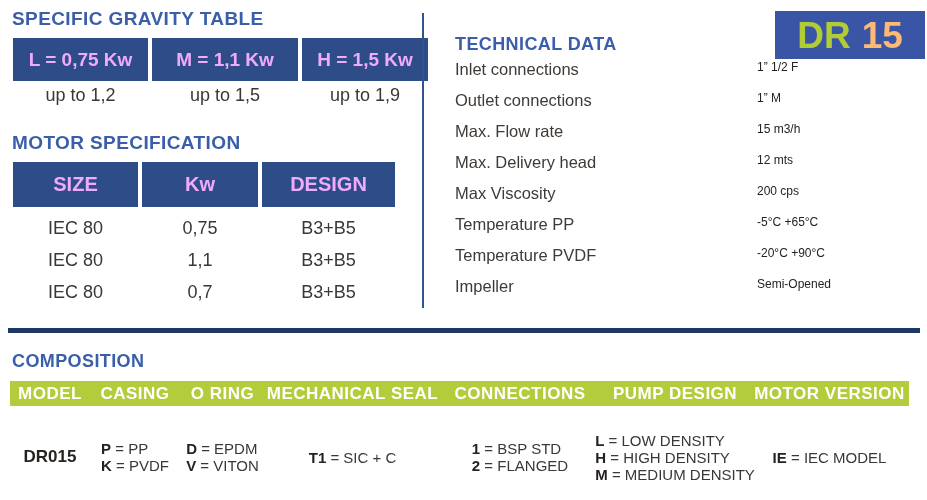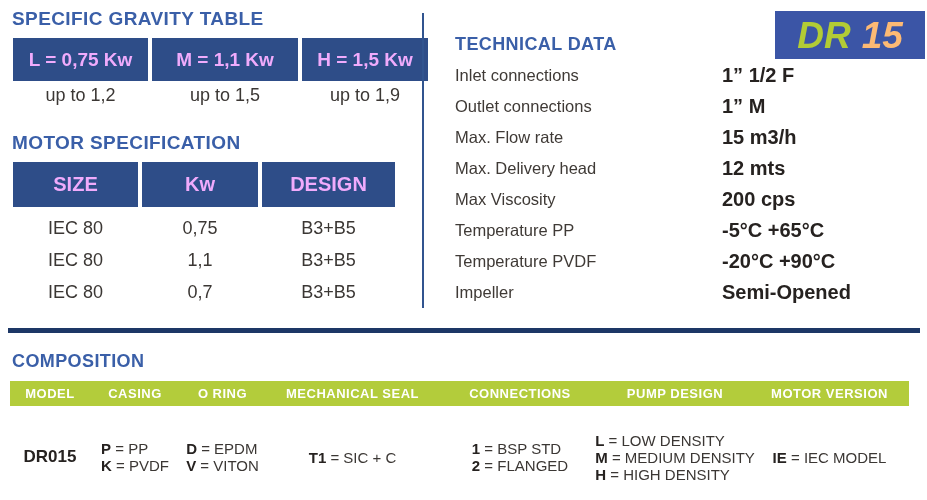"DR" .badge { font-style: italic -> none }
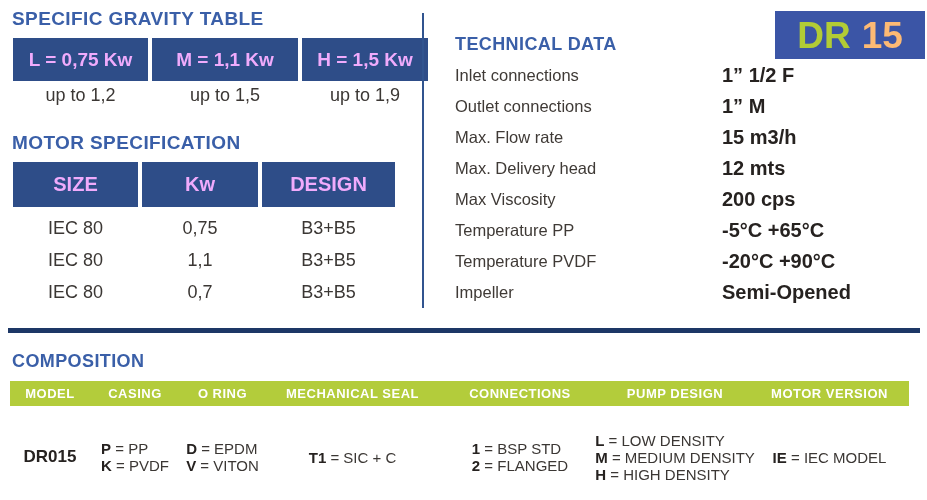"Inlet connections" .spec-row { align-items: center -> none; gap: none -> 35px }
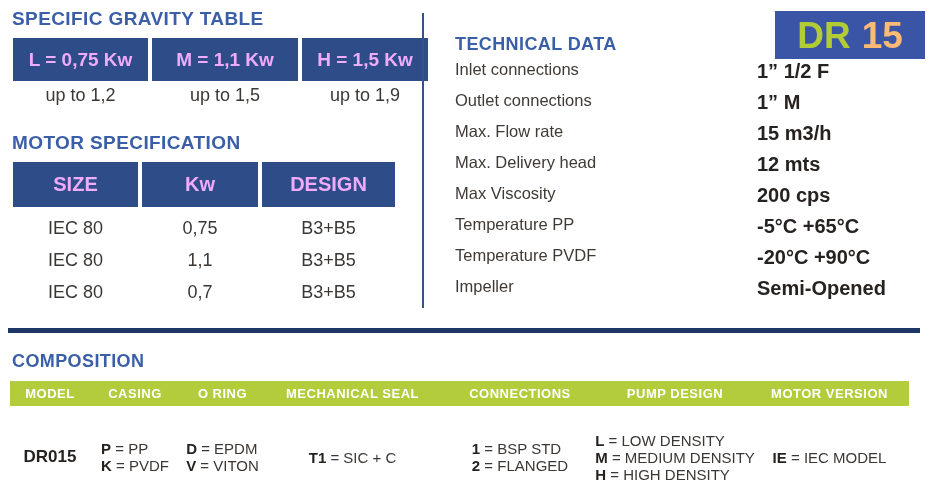"1” 1/2 F" .spec-value { font-size: 20px -> 12px; font-weight: bold -> normal }
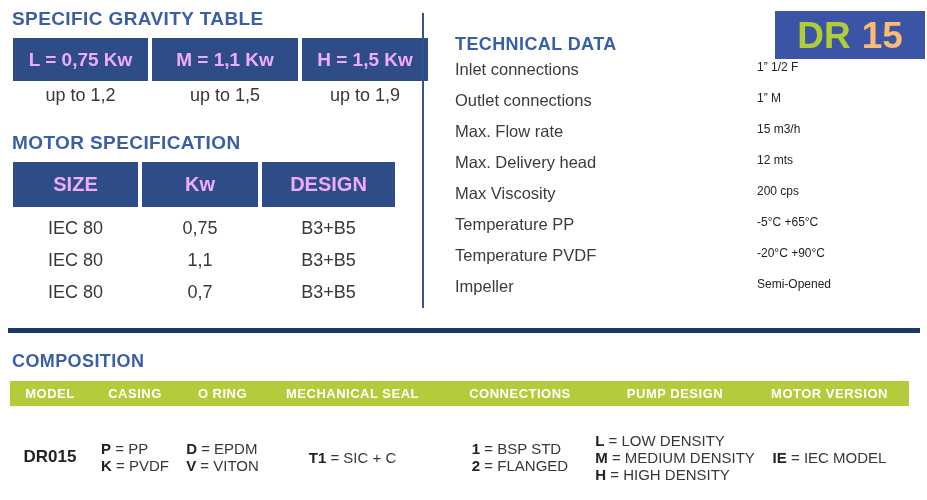"MODEL" .comp-header .comp-col { font-size: 13px -> 17px }
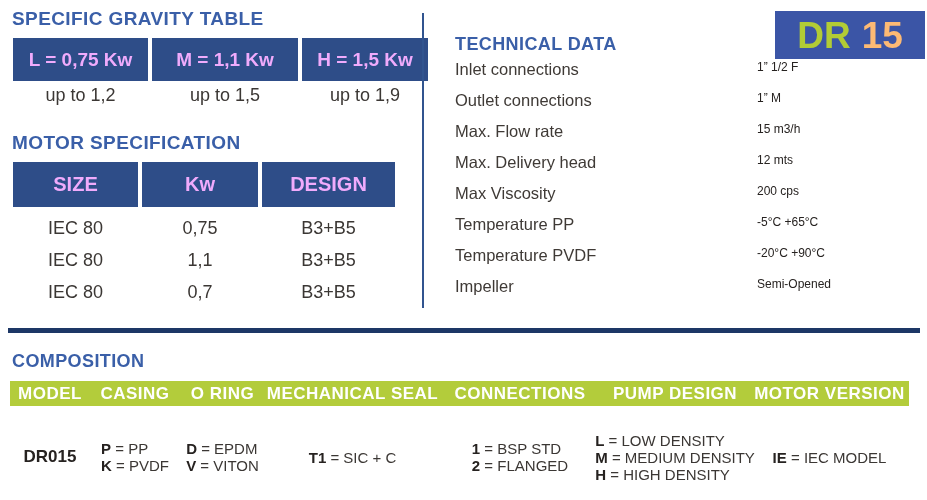"M = MEDIUM DENSITY" div.legend-line { order: before "H = HIGH DENSITY" -> after "H = HIGH DENSITY" }
